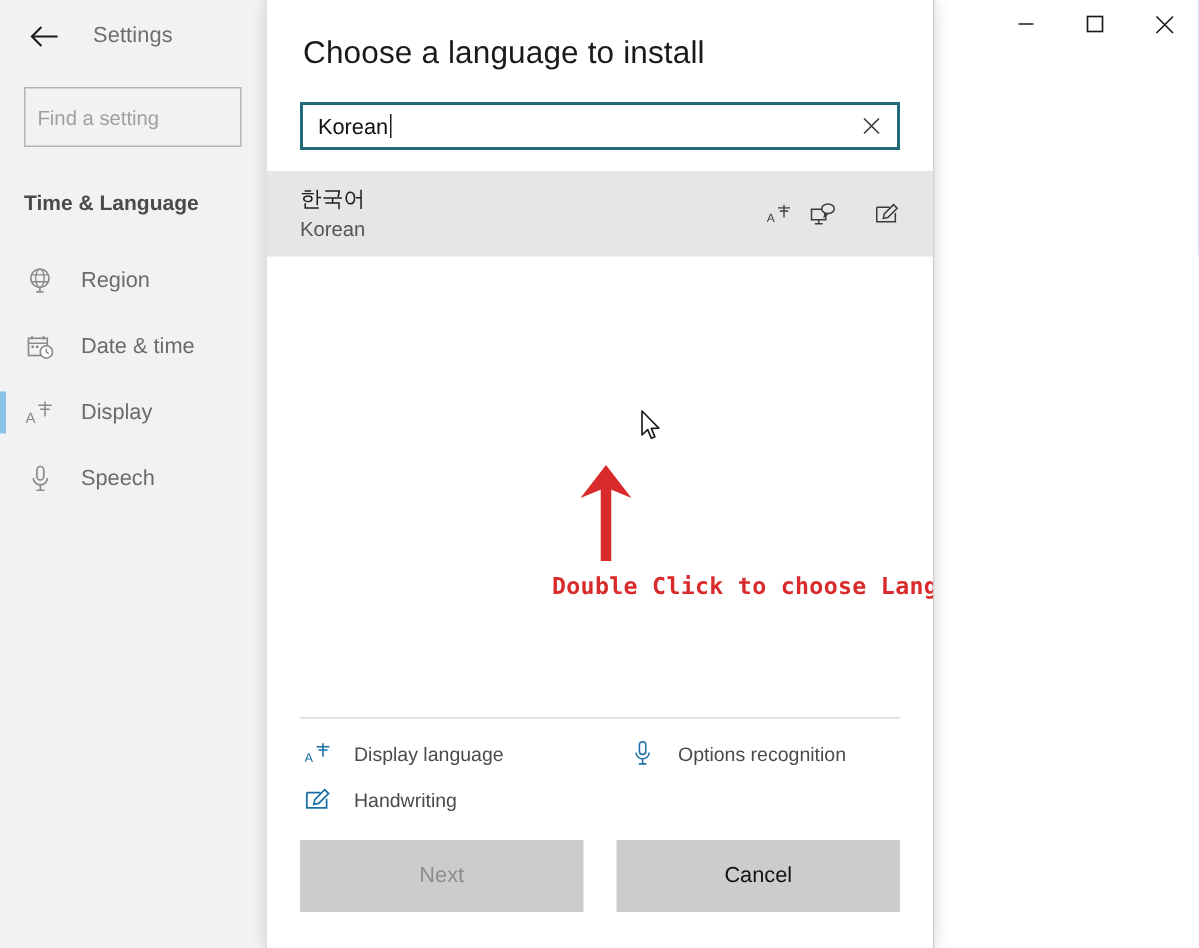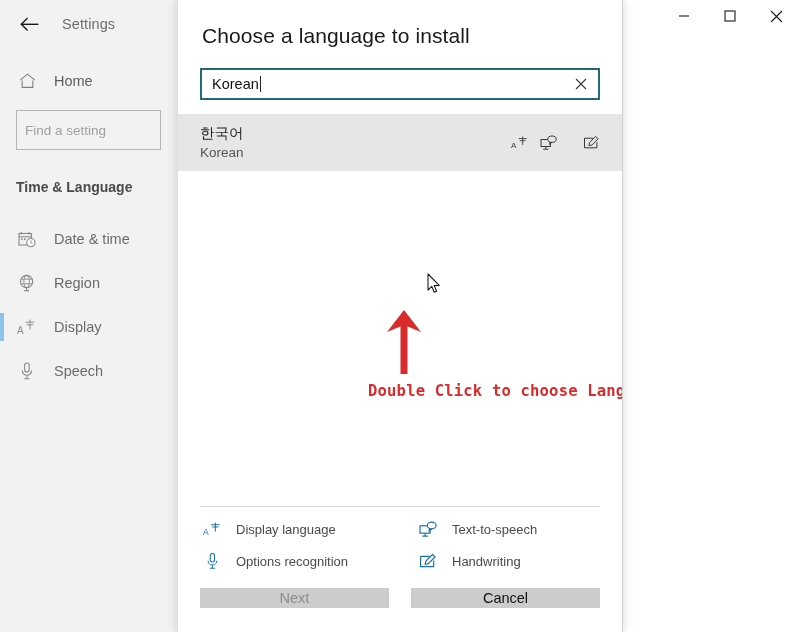"Home" div.home-row { html: <div> <span> <svg> <path></path> <path></path> </svg> </span> <span>Home</span> </div> -> none }
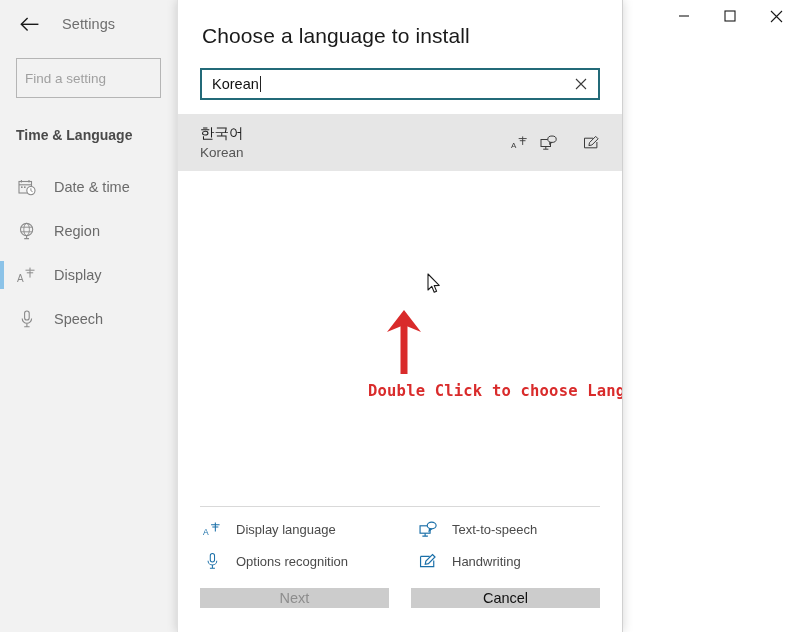"Date & time" div.nav-item { order: before "Region" -> after "Region" }
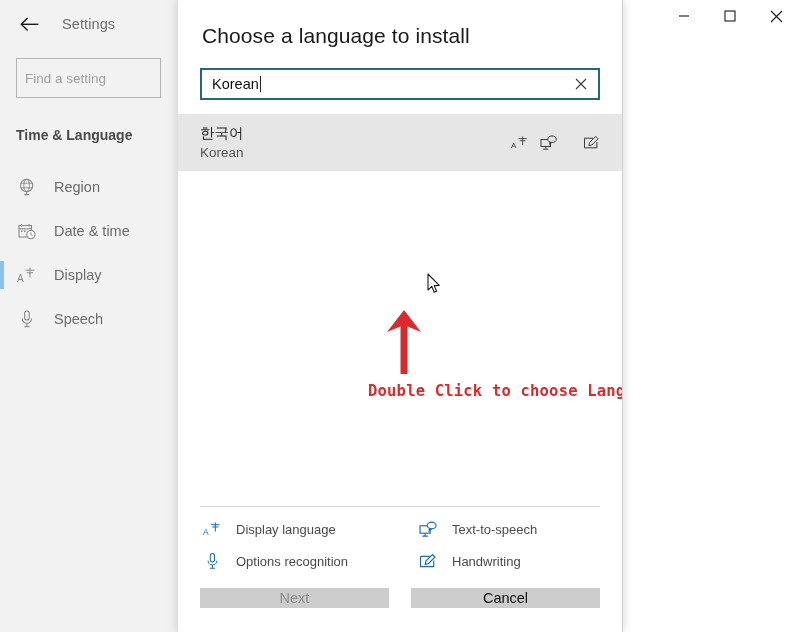"Text-to-speech" div.legend-item { html: <div> <span> <svg> <rect></rect> <path></path> <ellipse></ellipse> <path></path> </svg> </span> <span>Text-to-speech</span> </div> -> none }
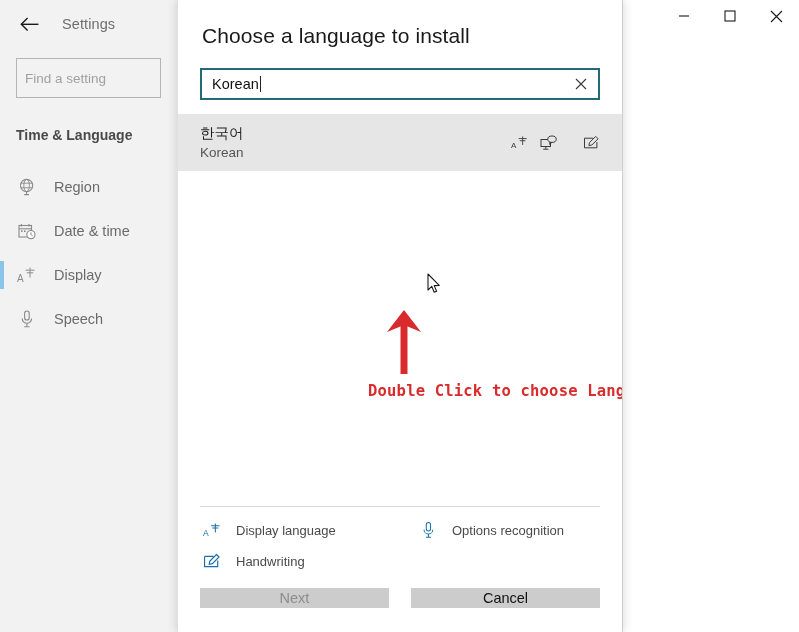"Next" .btn { height: 20px -> 48px }
